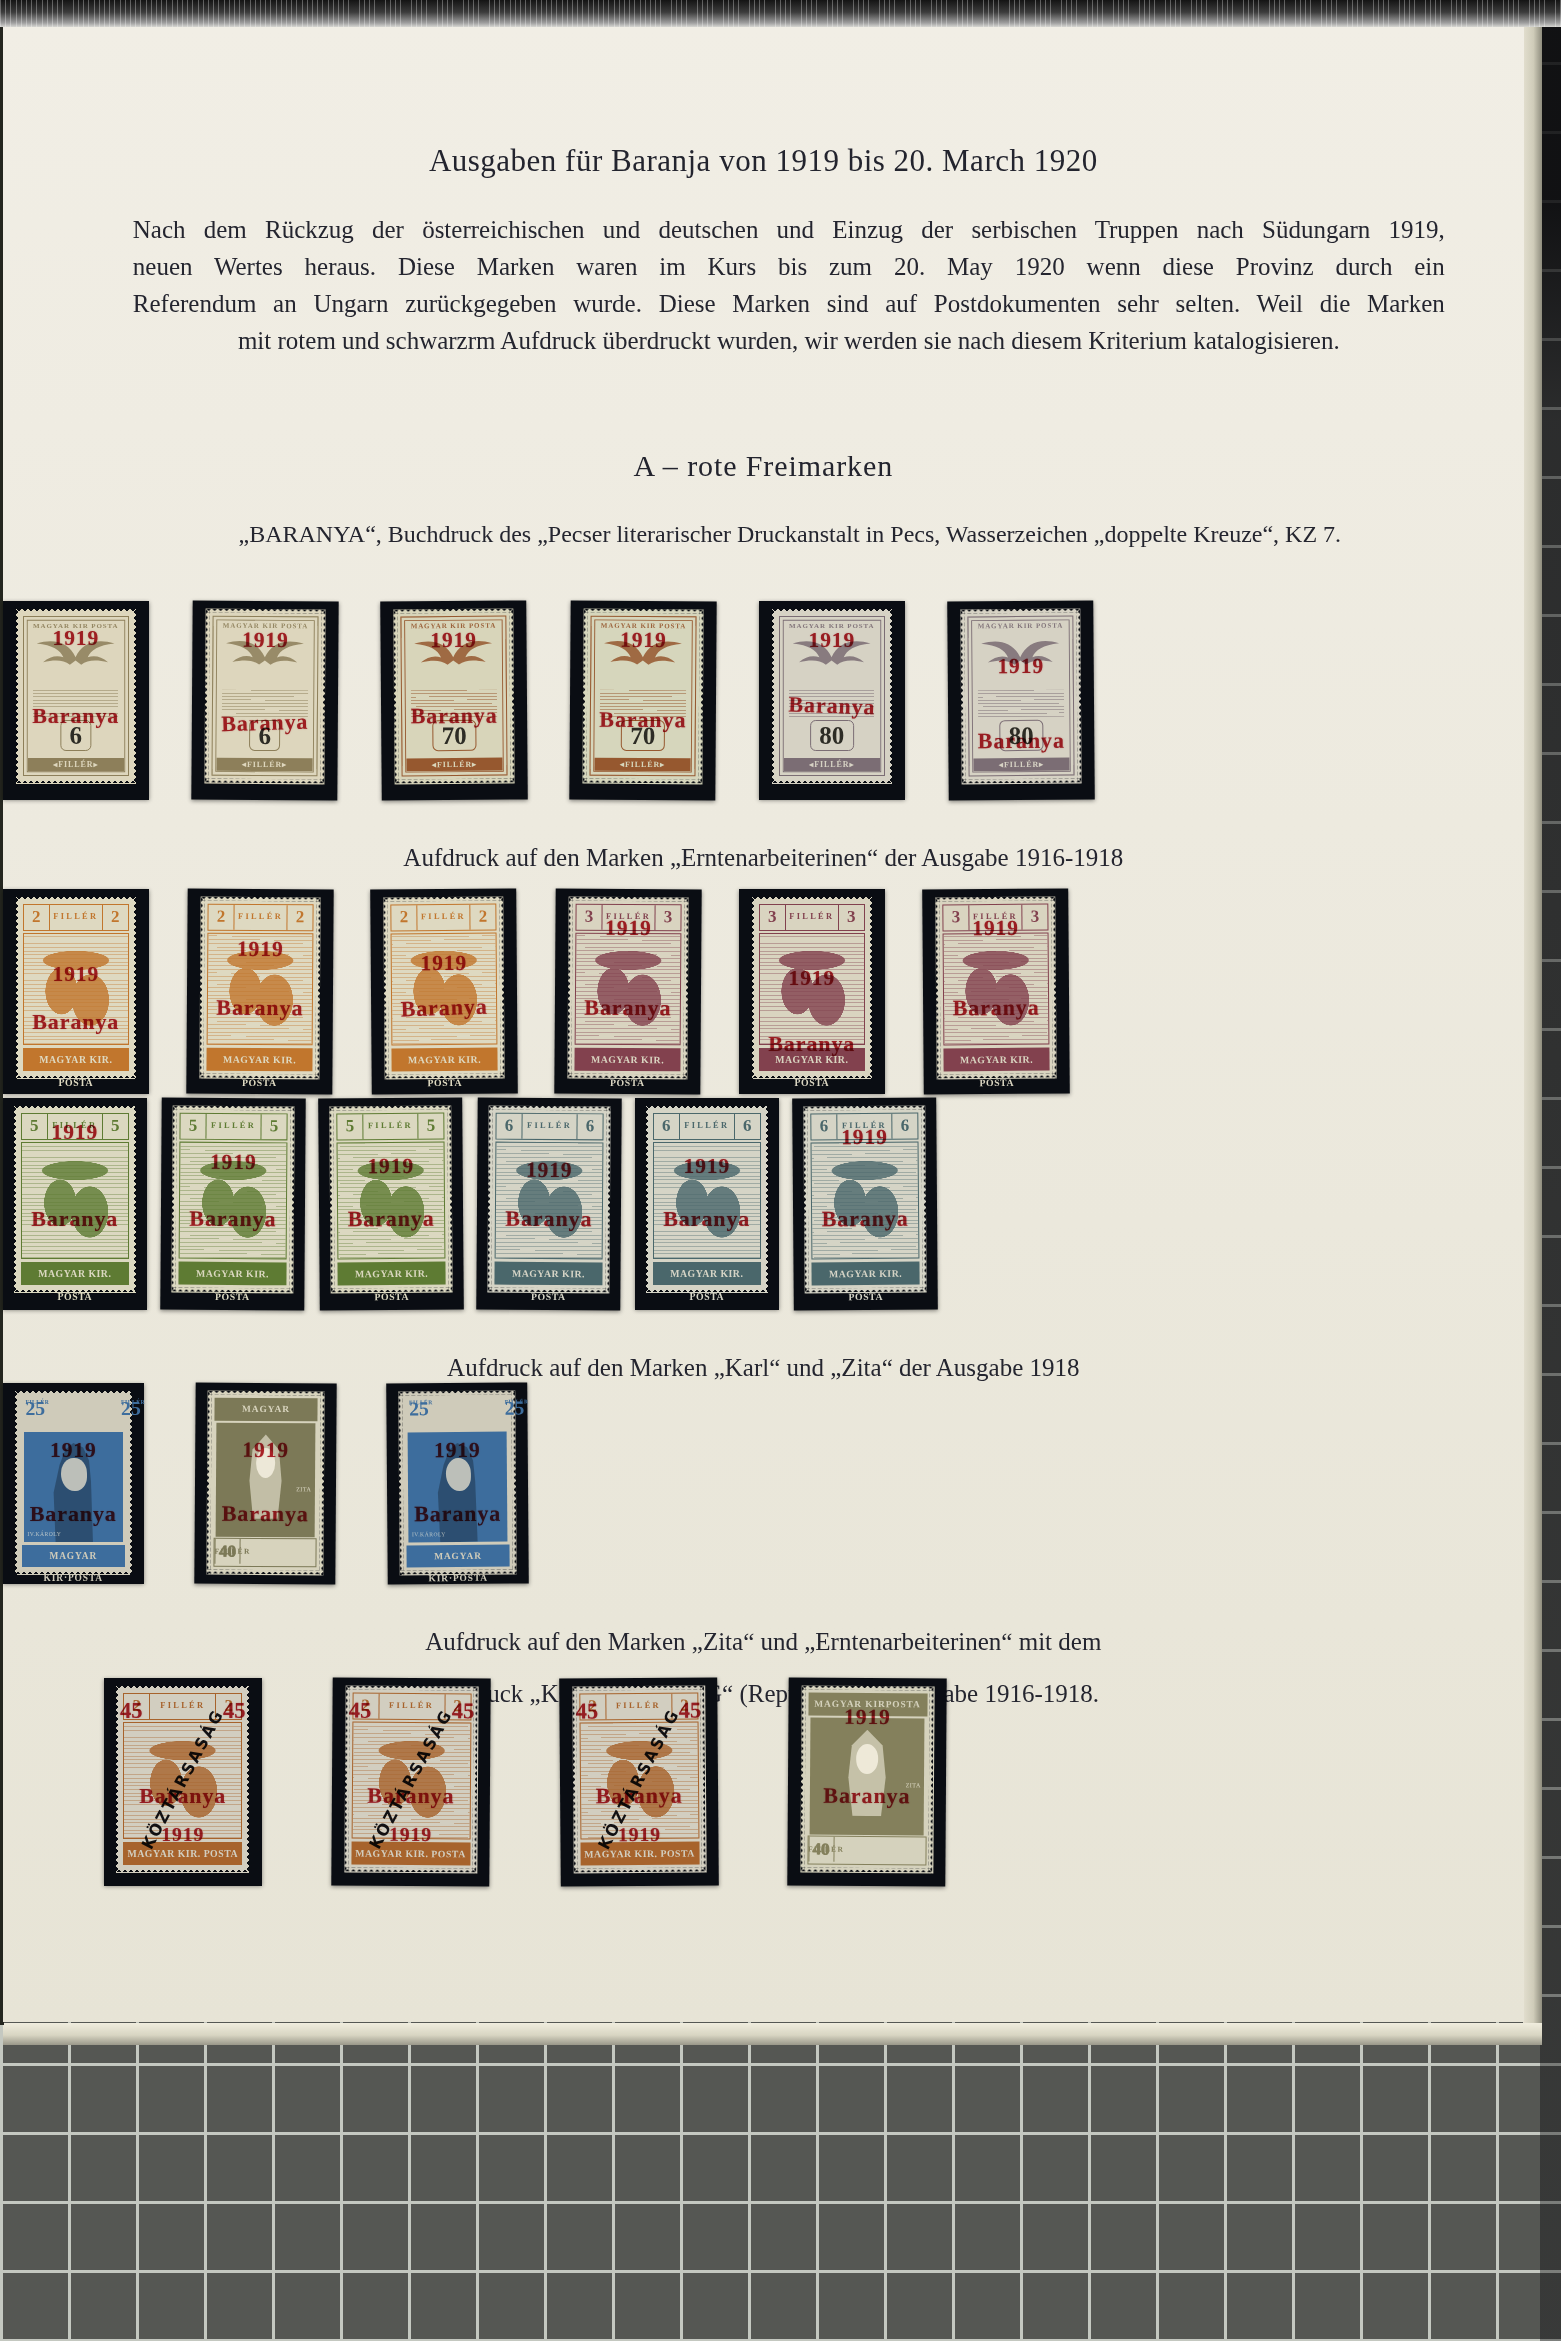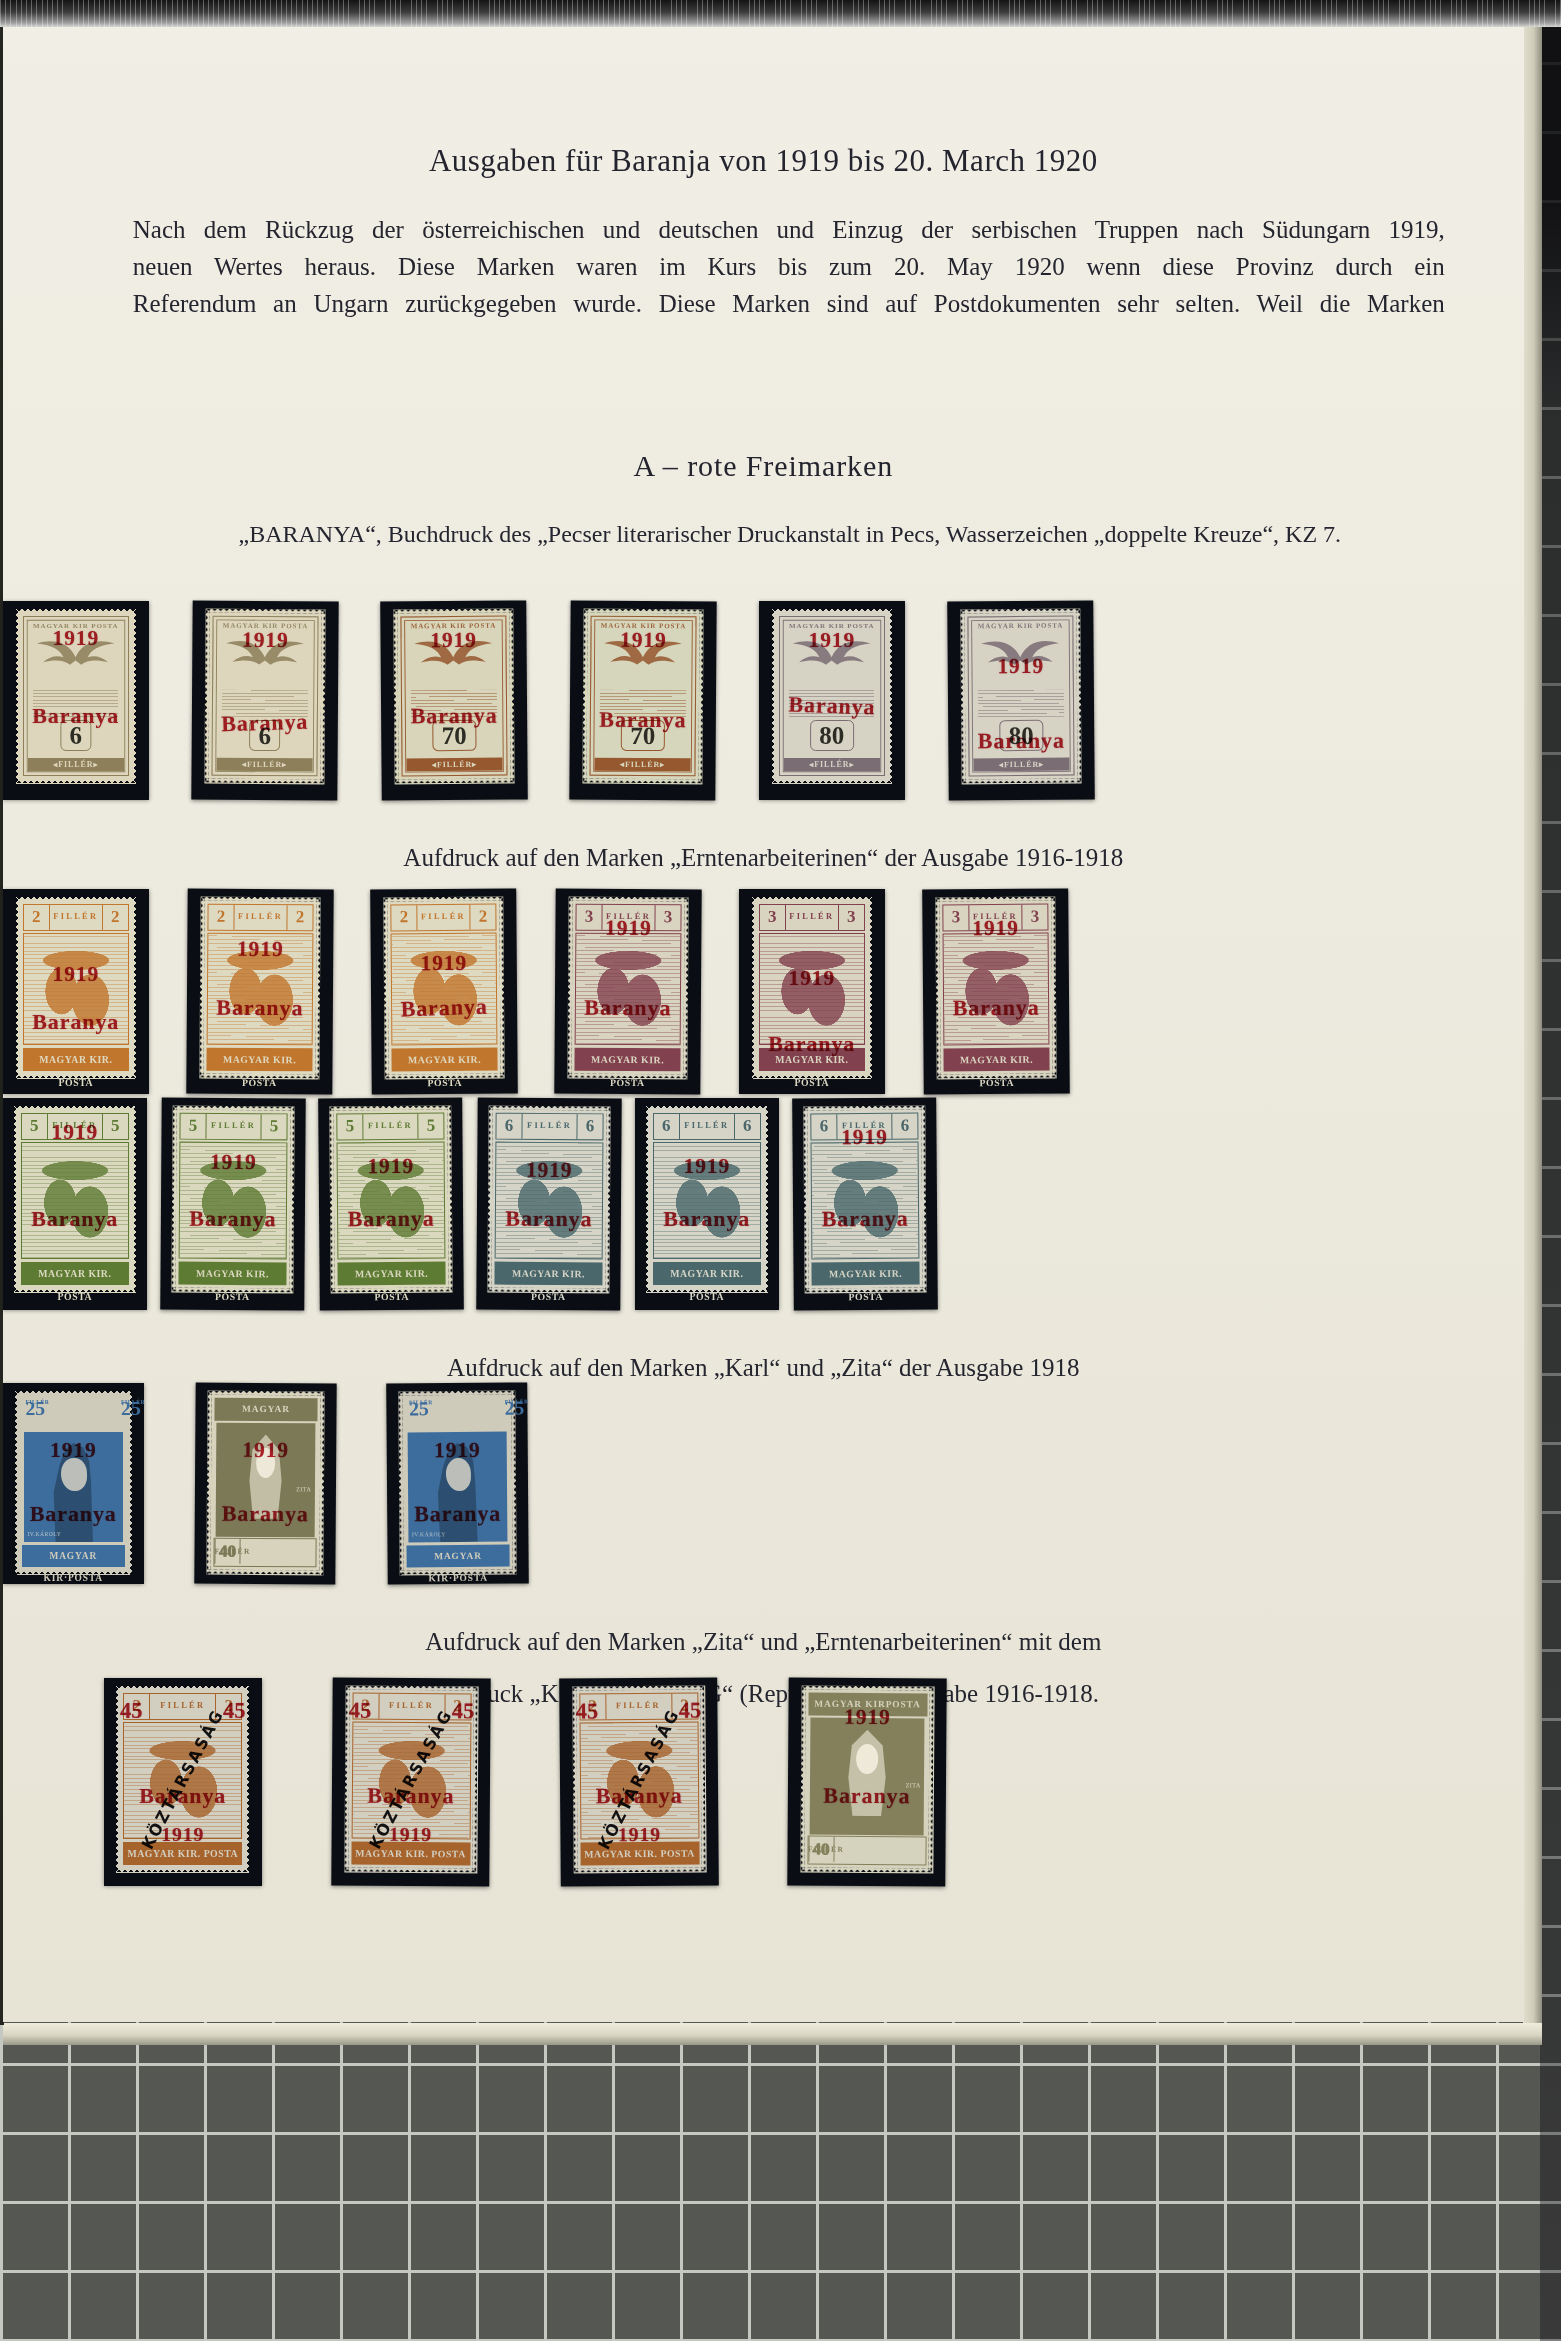"mit rotem und schwarzrm Aufdruck" span.cline { html: none -> <span>mit rotem und schwarzrm Aufdruck überdruckt wurden, wir werden sie nach diesem Kriterium katalogisieren.</span> }
